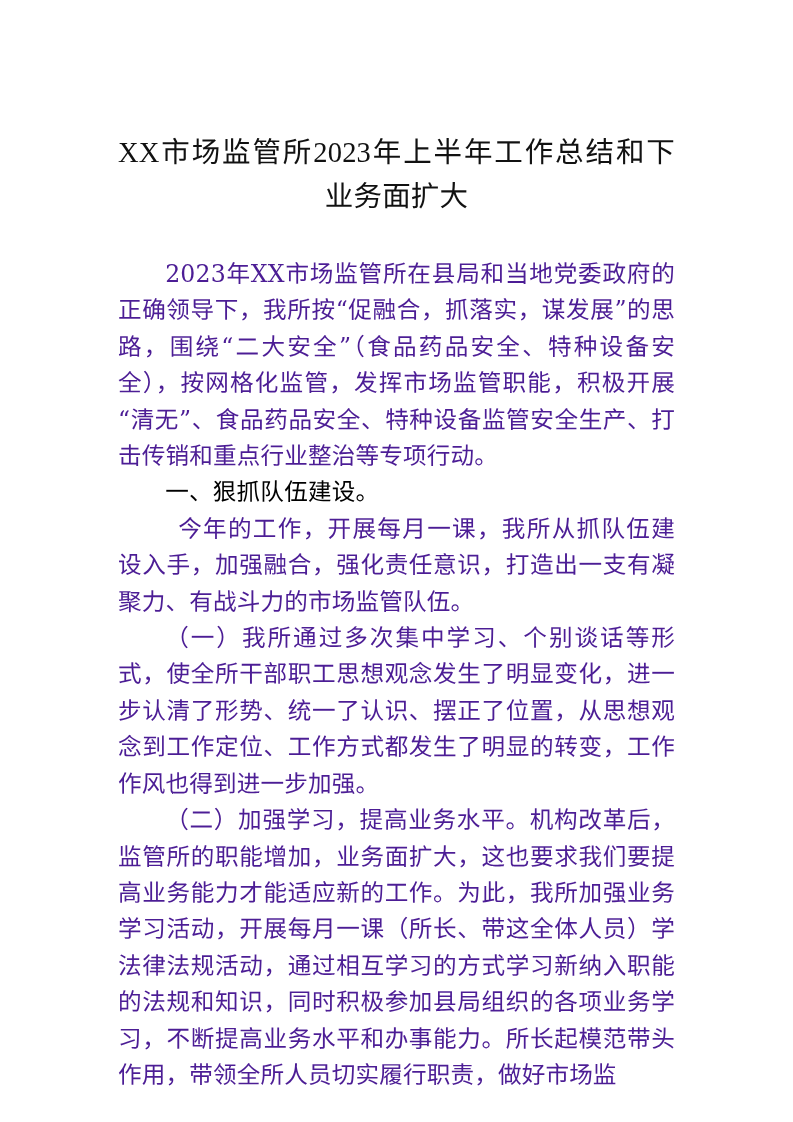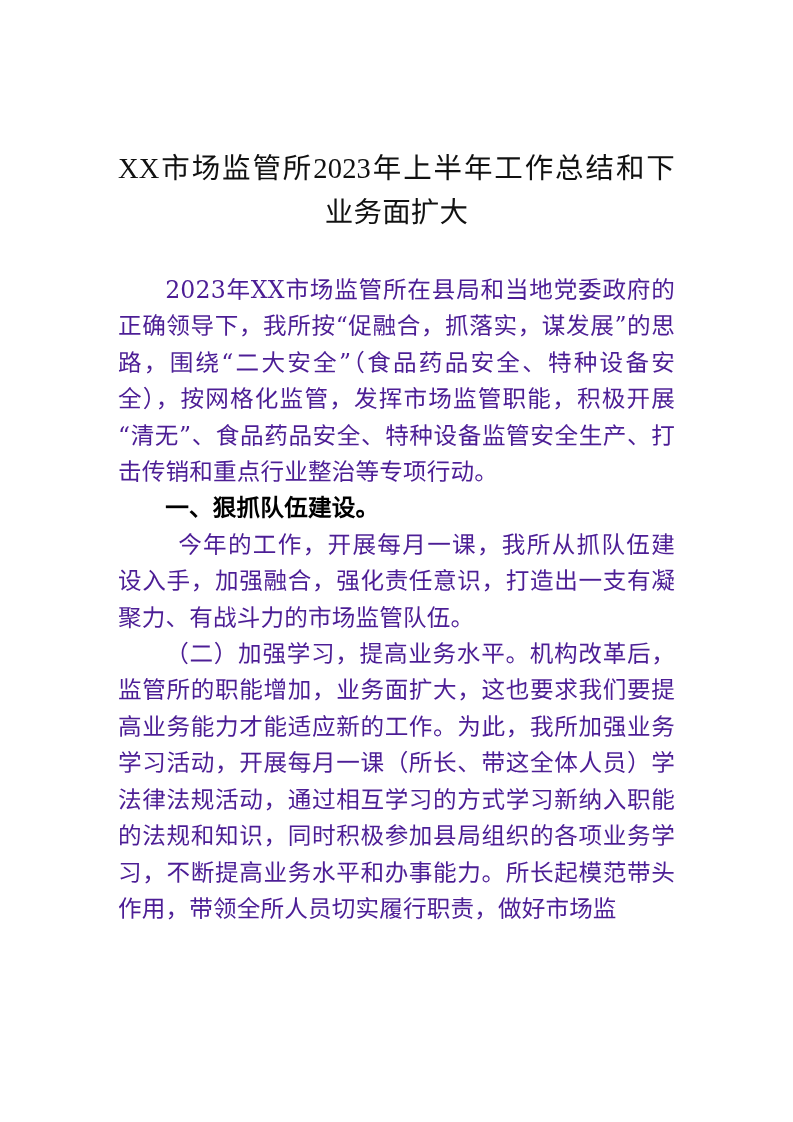"XX市场监管所2023年上半年工作总结和下" .page { margin-top: 16px -> none }
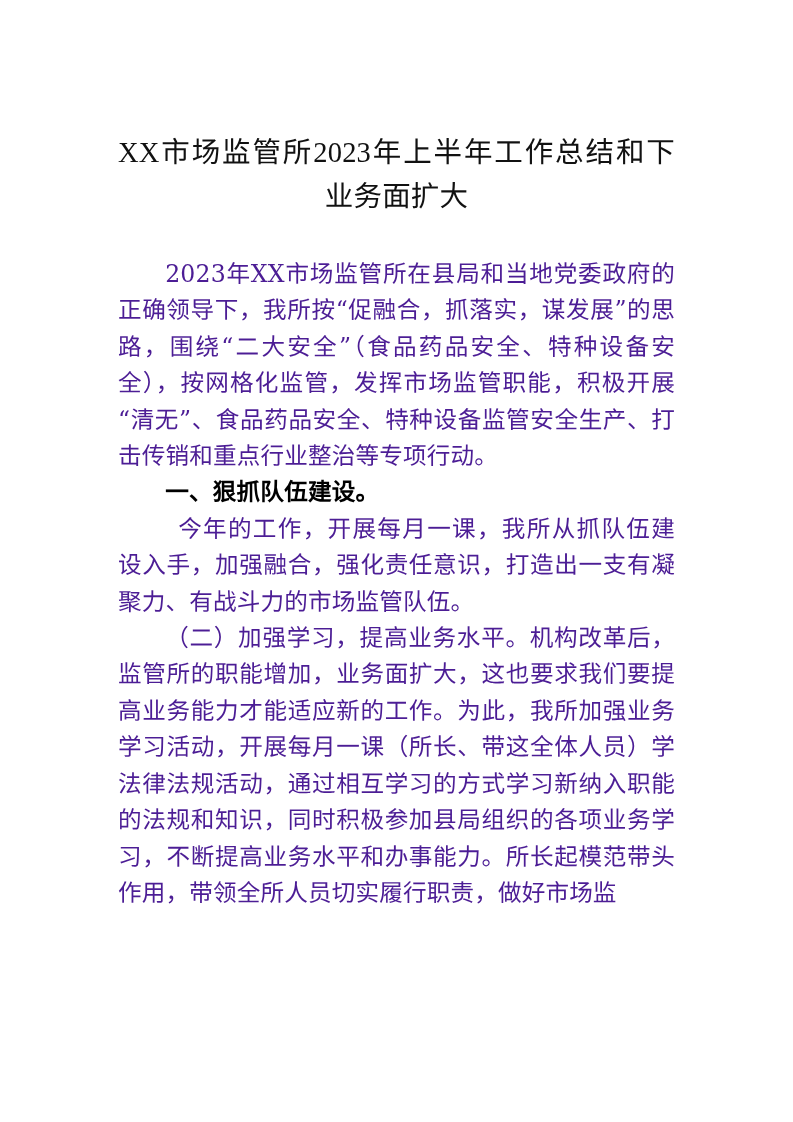"一、狠抓队伍建设。" p.heading { font-weight: bold -> normal }
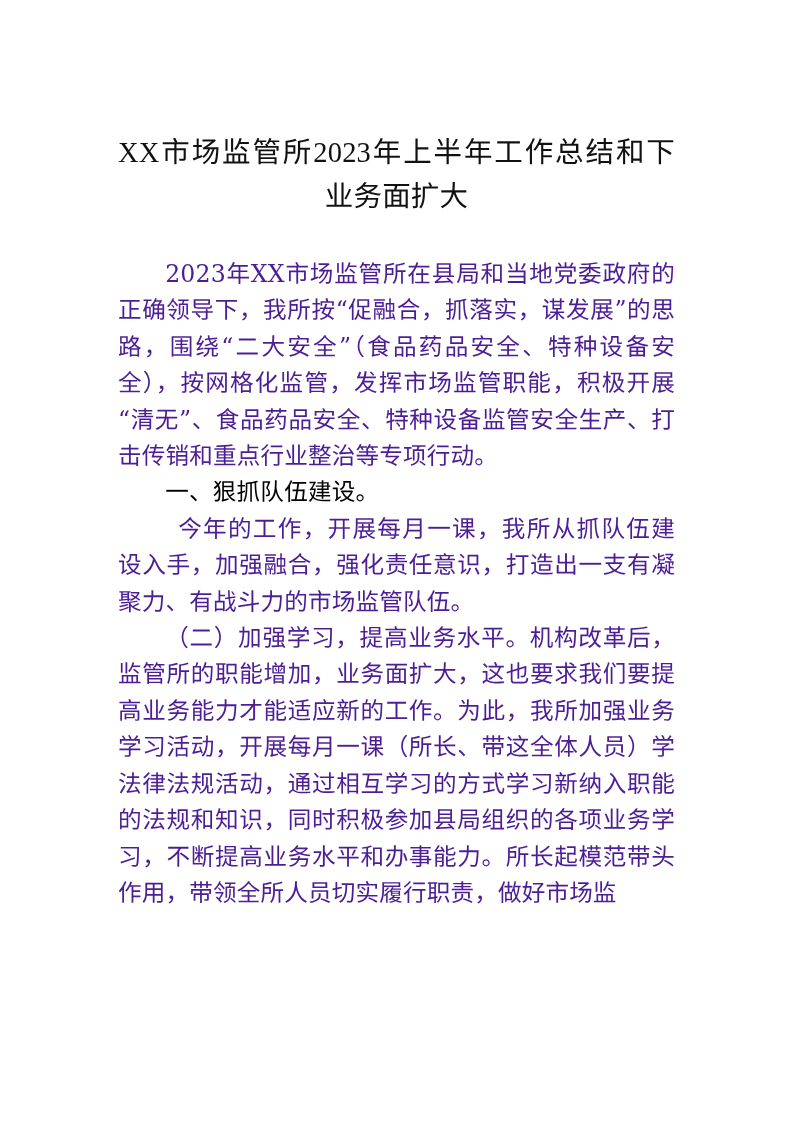"（一）我所通过多次集中学习、个别谈话等形式，使全所干部职工思想观念发生了明显变化" p.para { html: none -> <p>（一）我所通过多次集中学习、个别谈话等形式，使全所干部职工思想观念发生了明显变化，进一步认清了形势、统一了认识、摆正了位置，从思想观念到工作定位、工作方式都发生了明显的转变，工作作风也得到进一步加强。</p> }
